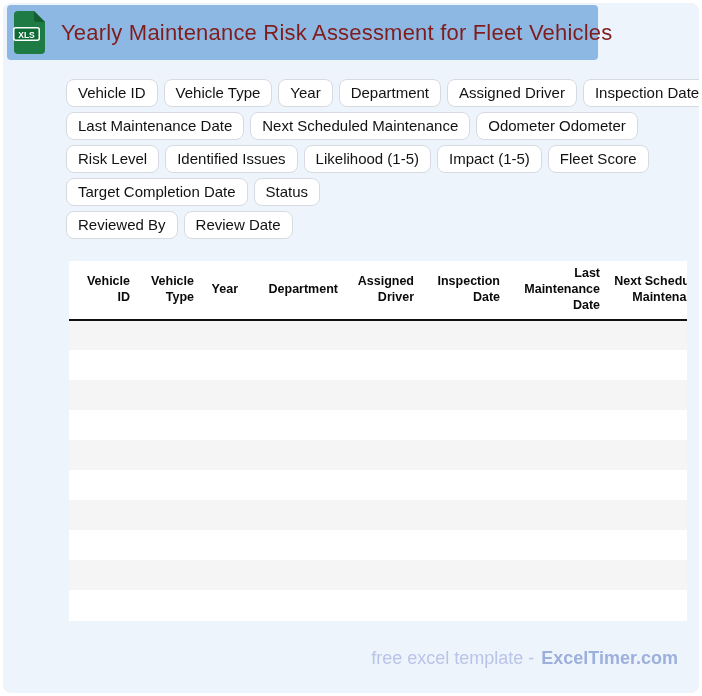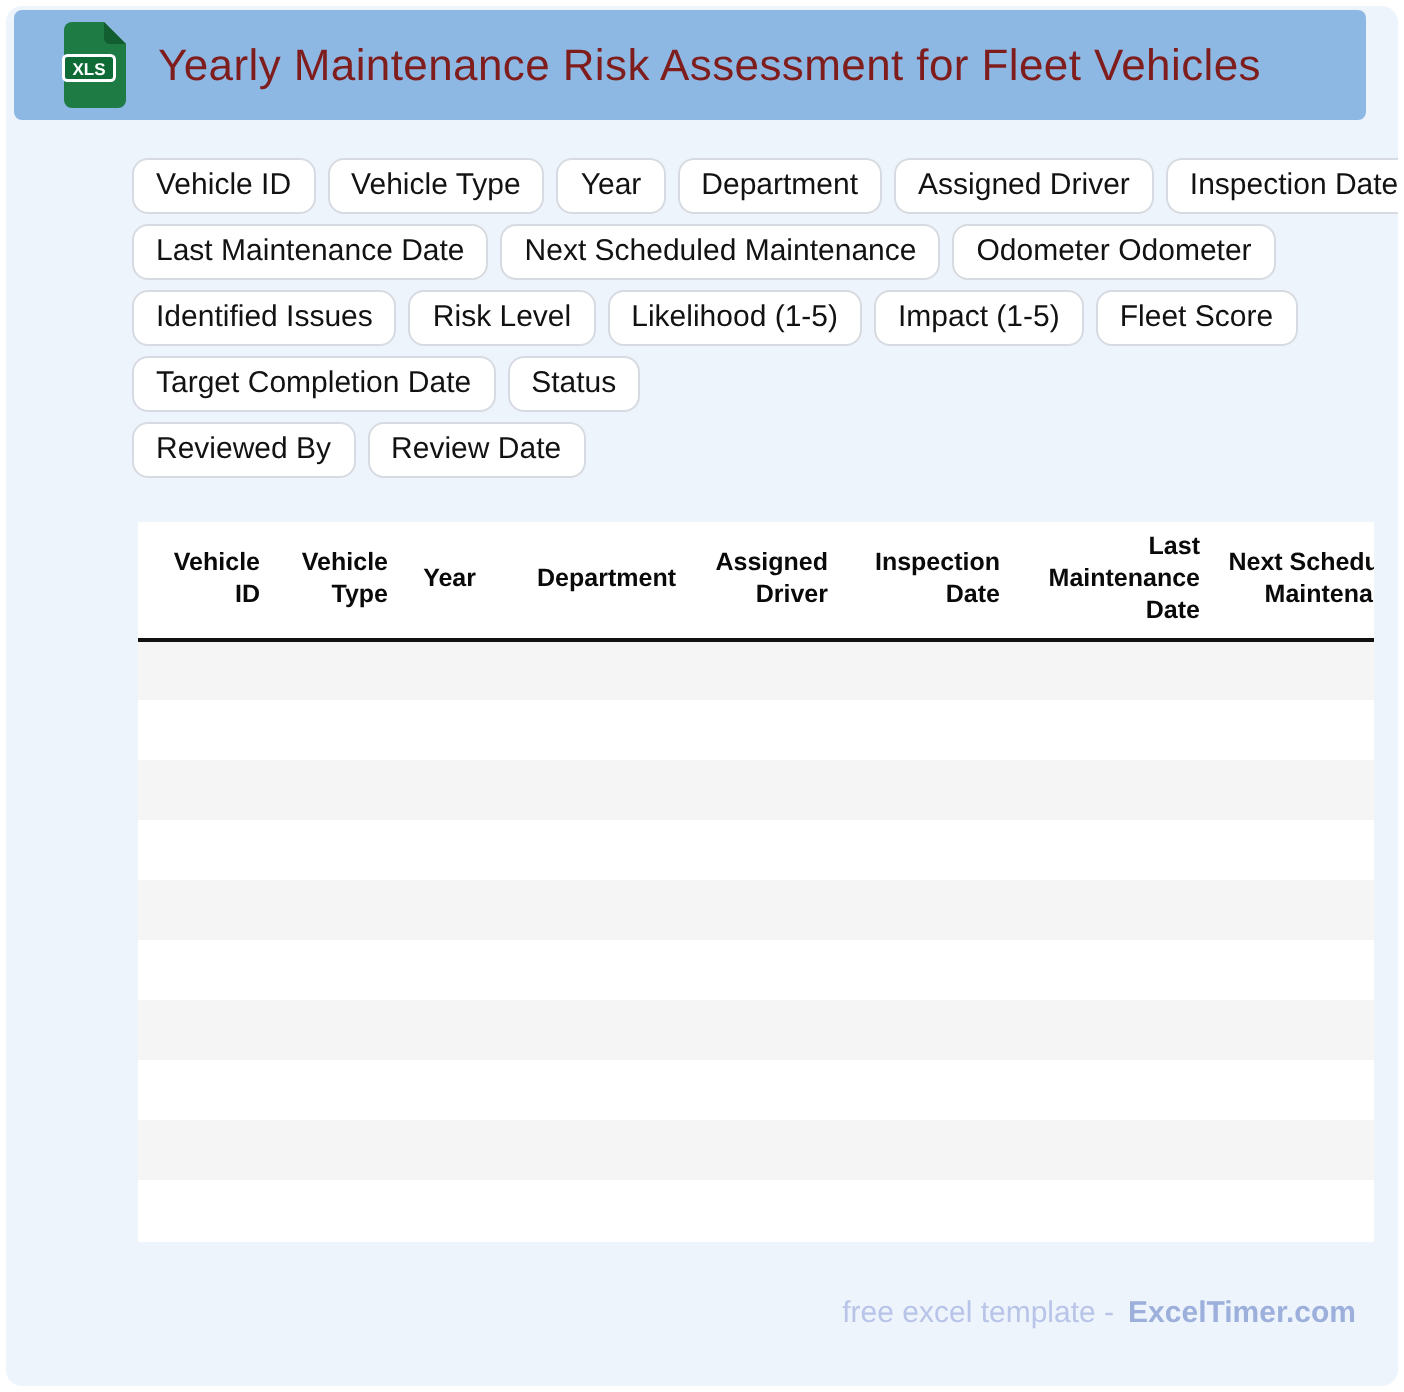"XLS" .banner { padding-left: 24px -> 6px; width: 676px -> 591px }
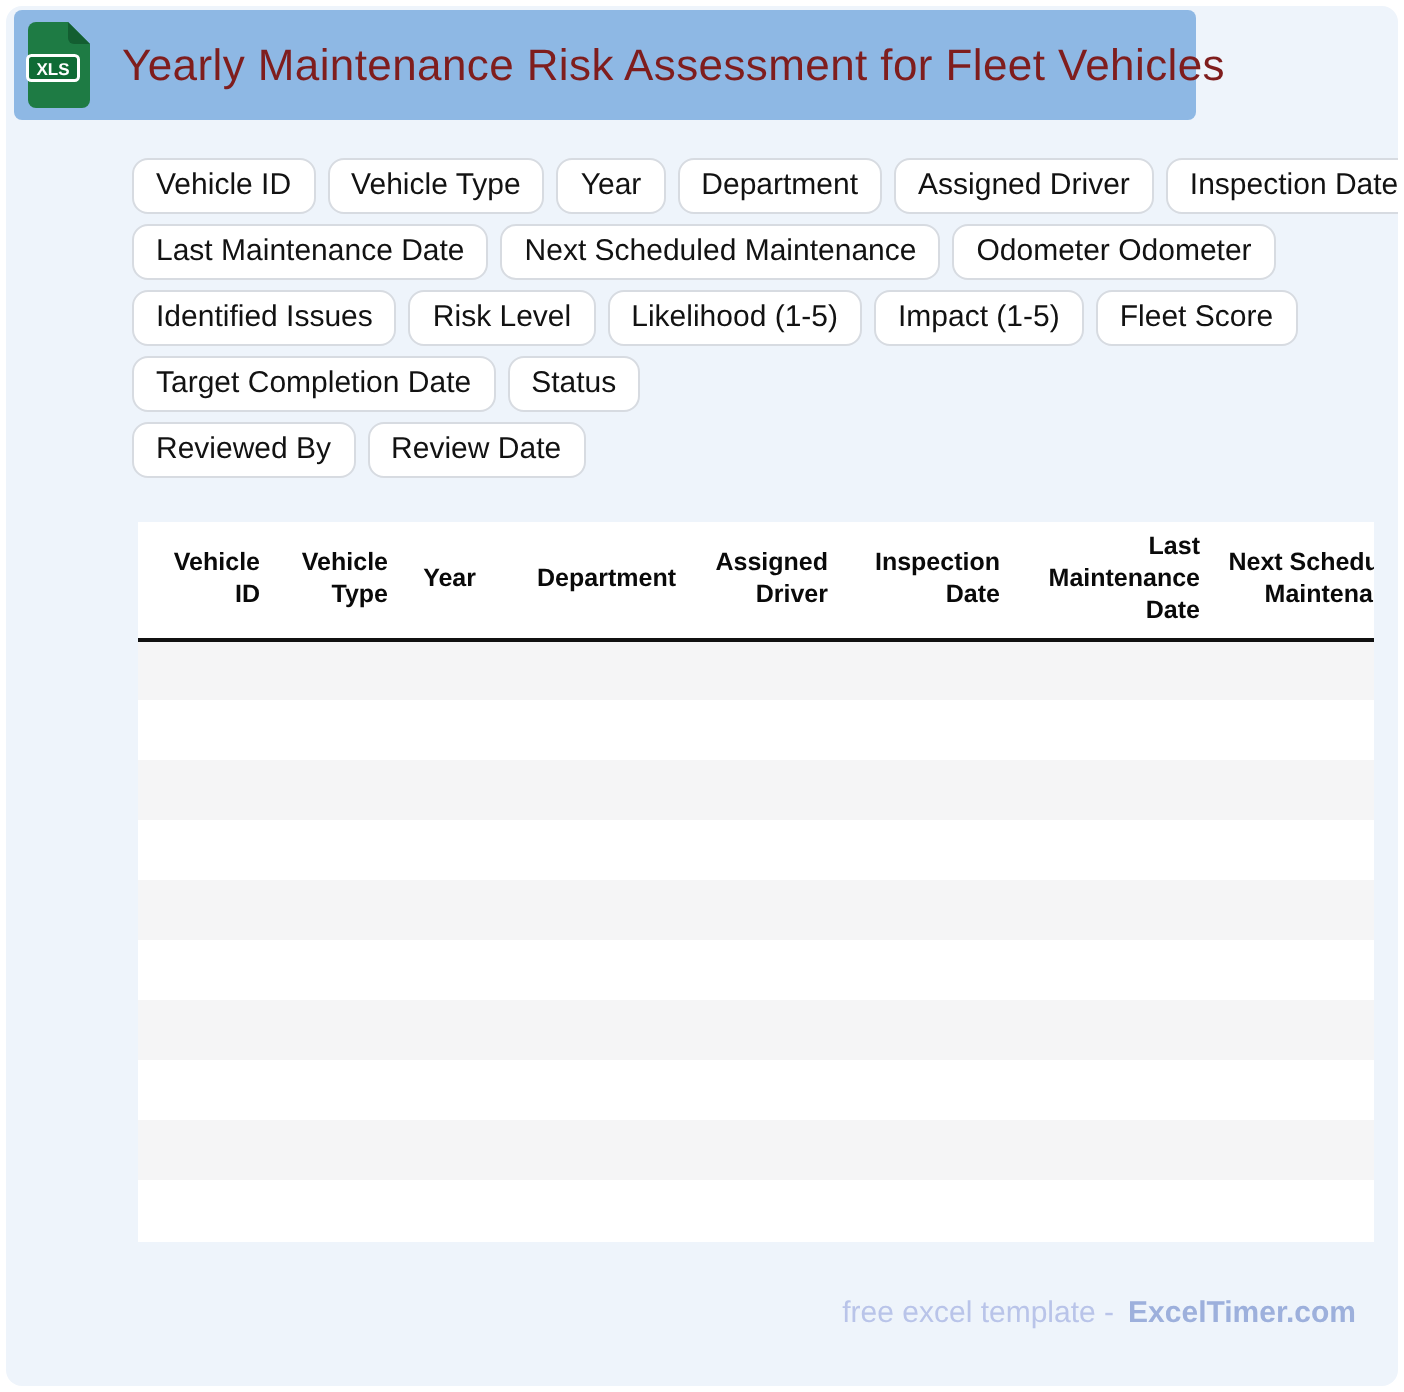"Identified Issues" button.chip { order: before "Risk Level" -> after "Risk Level" }
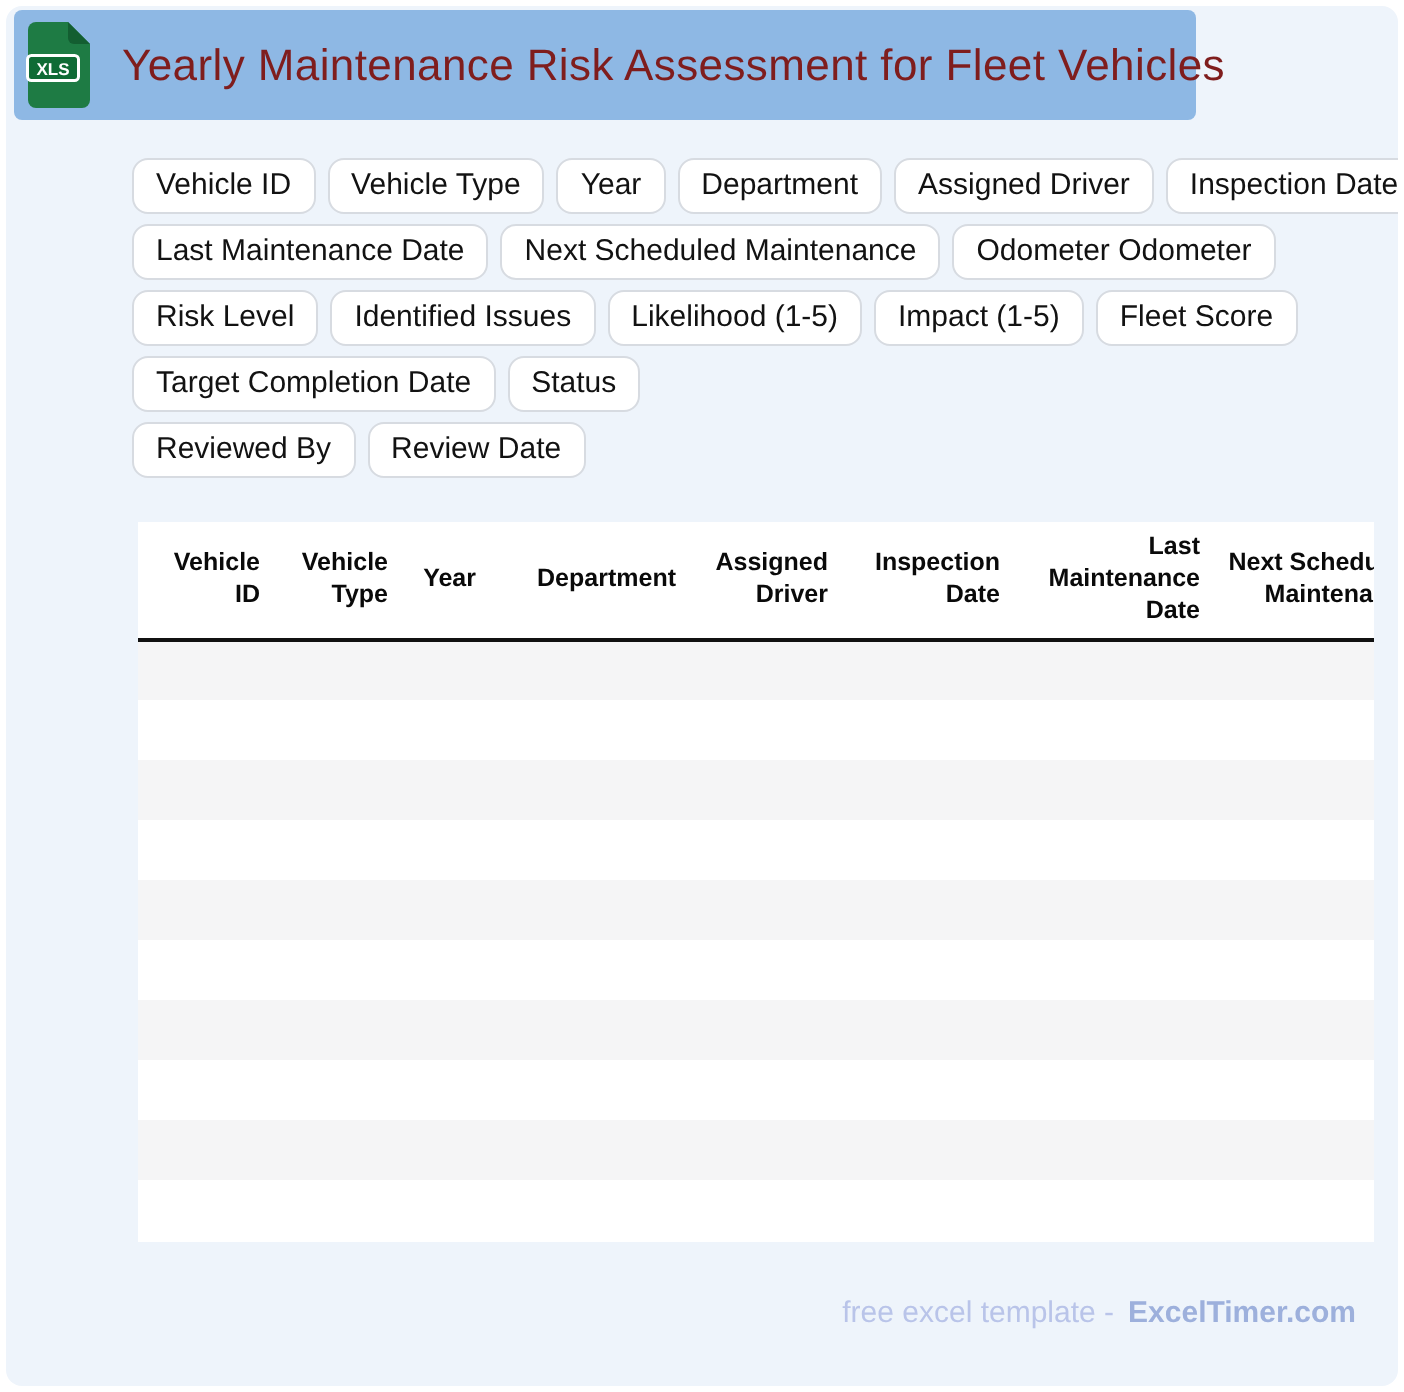"free excel template - ExcelTimer.com" .footer { font-size: 15px -> 18px }
